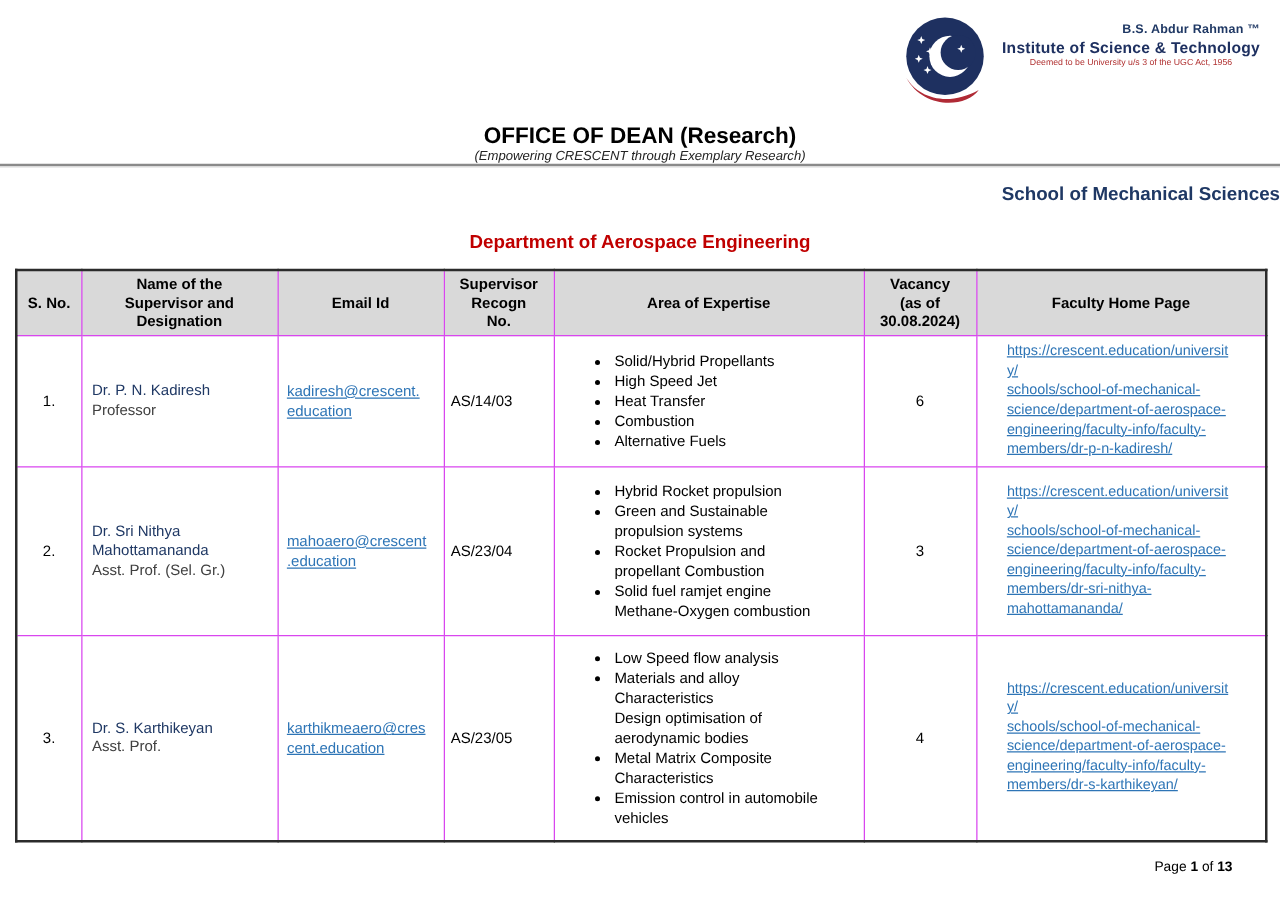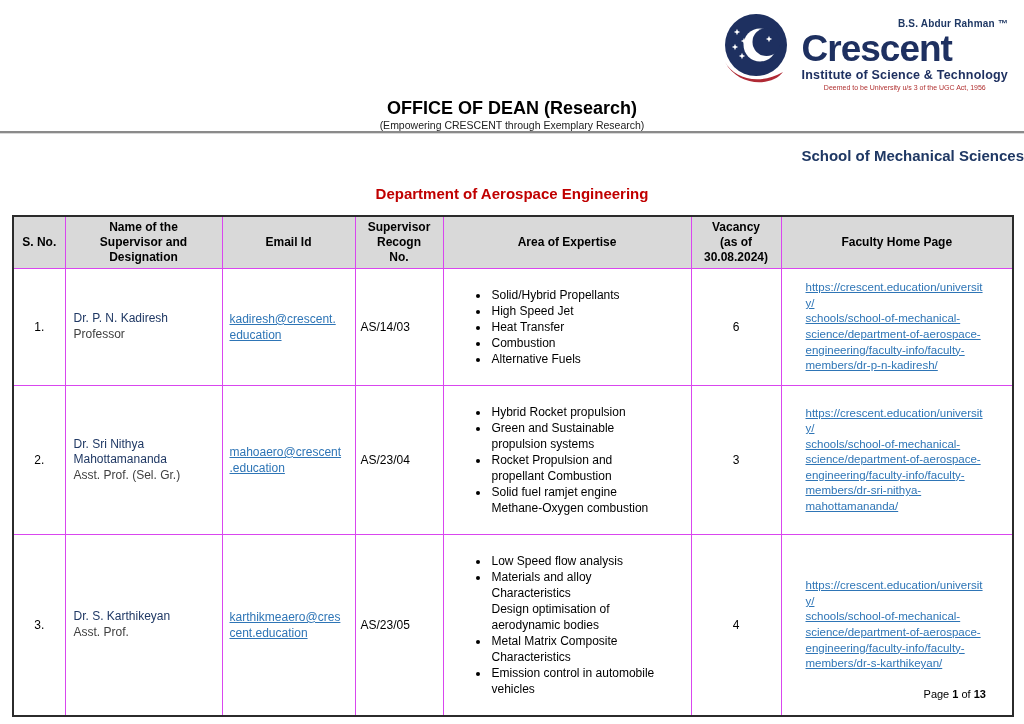"Crescent" div.logo-brand { html: <div>Crescent</div> -> none }
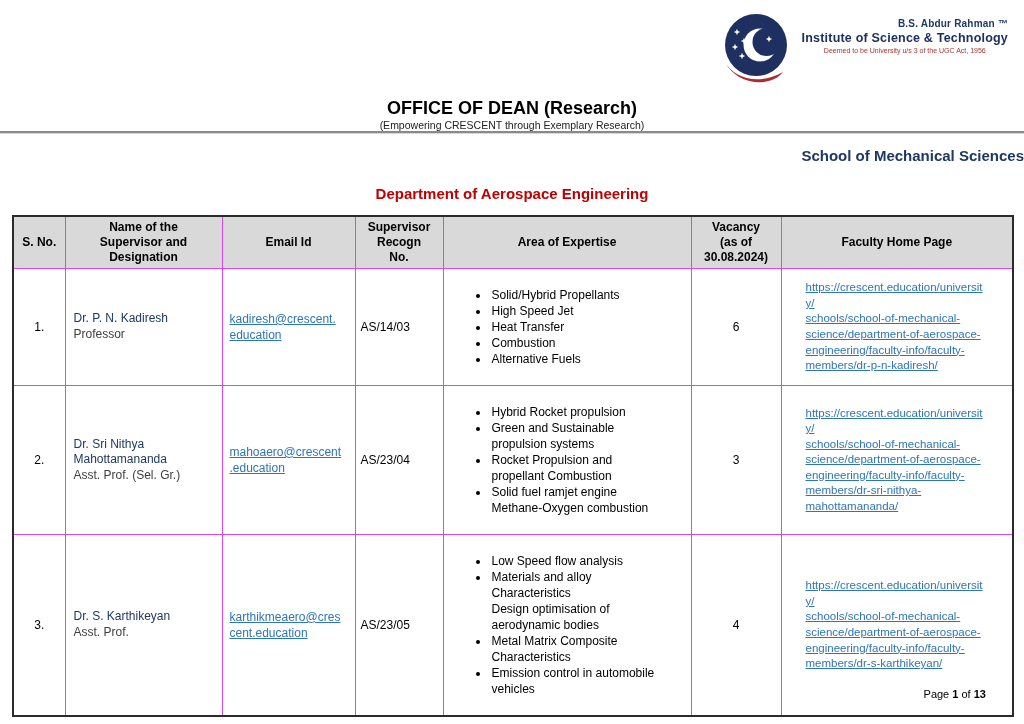"(Empowering CRESCENT through Exemplary" .office-subtitle { font-style: none -> italic }
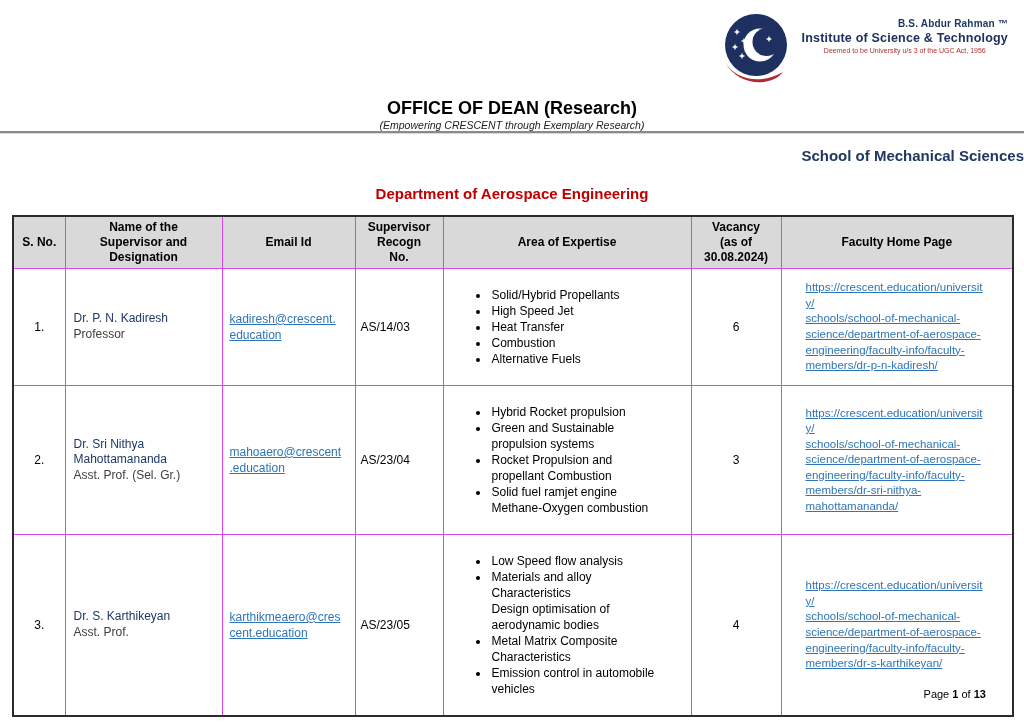"Solid/Hybrid Propellants" td.cell-area { padding: 18px 4px -> 6px 4px }
